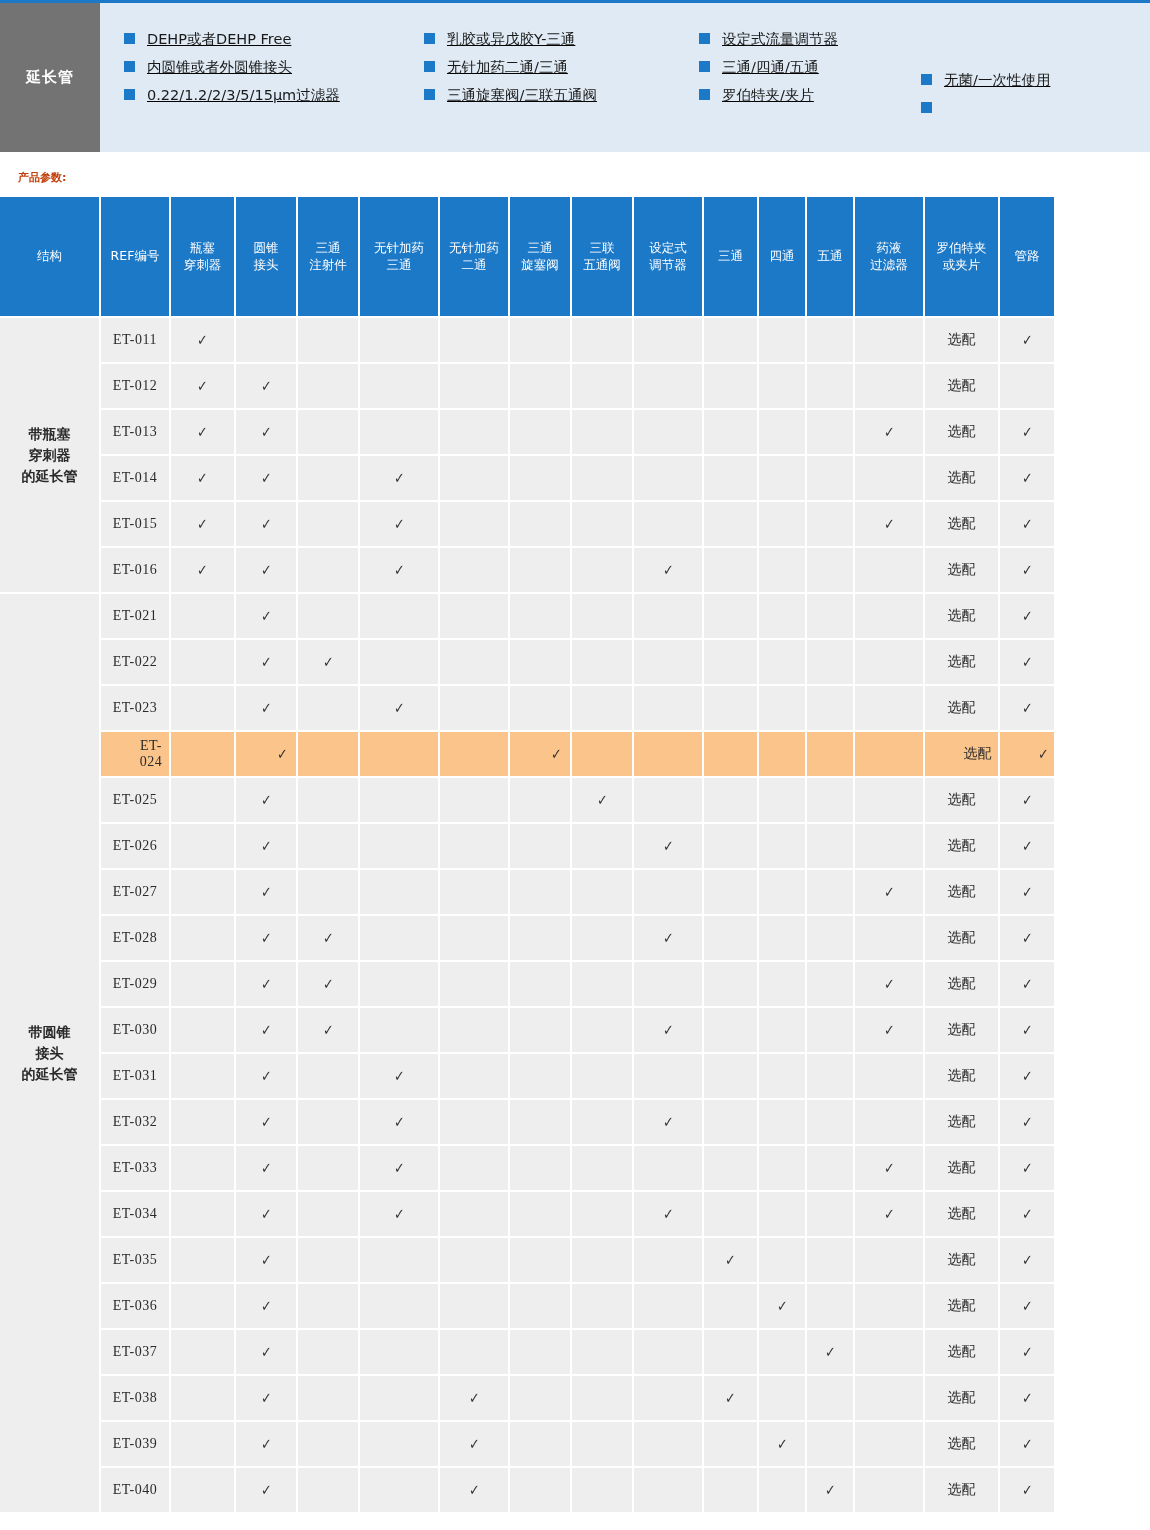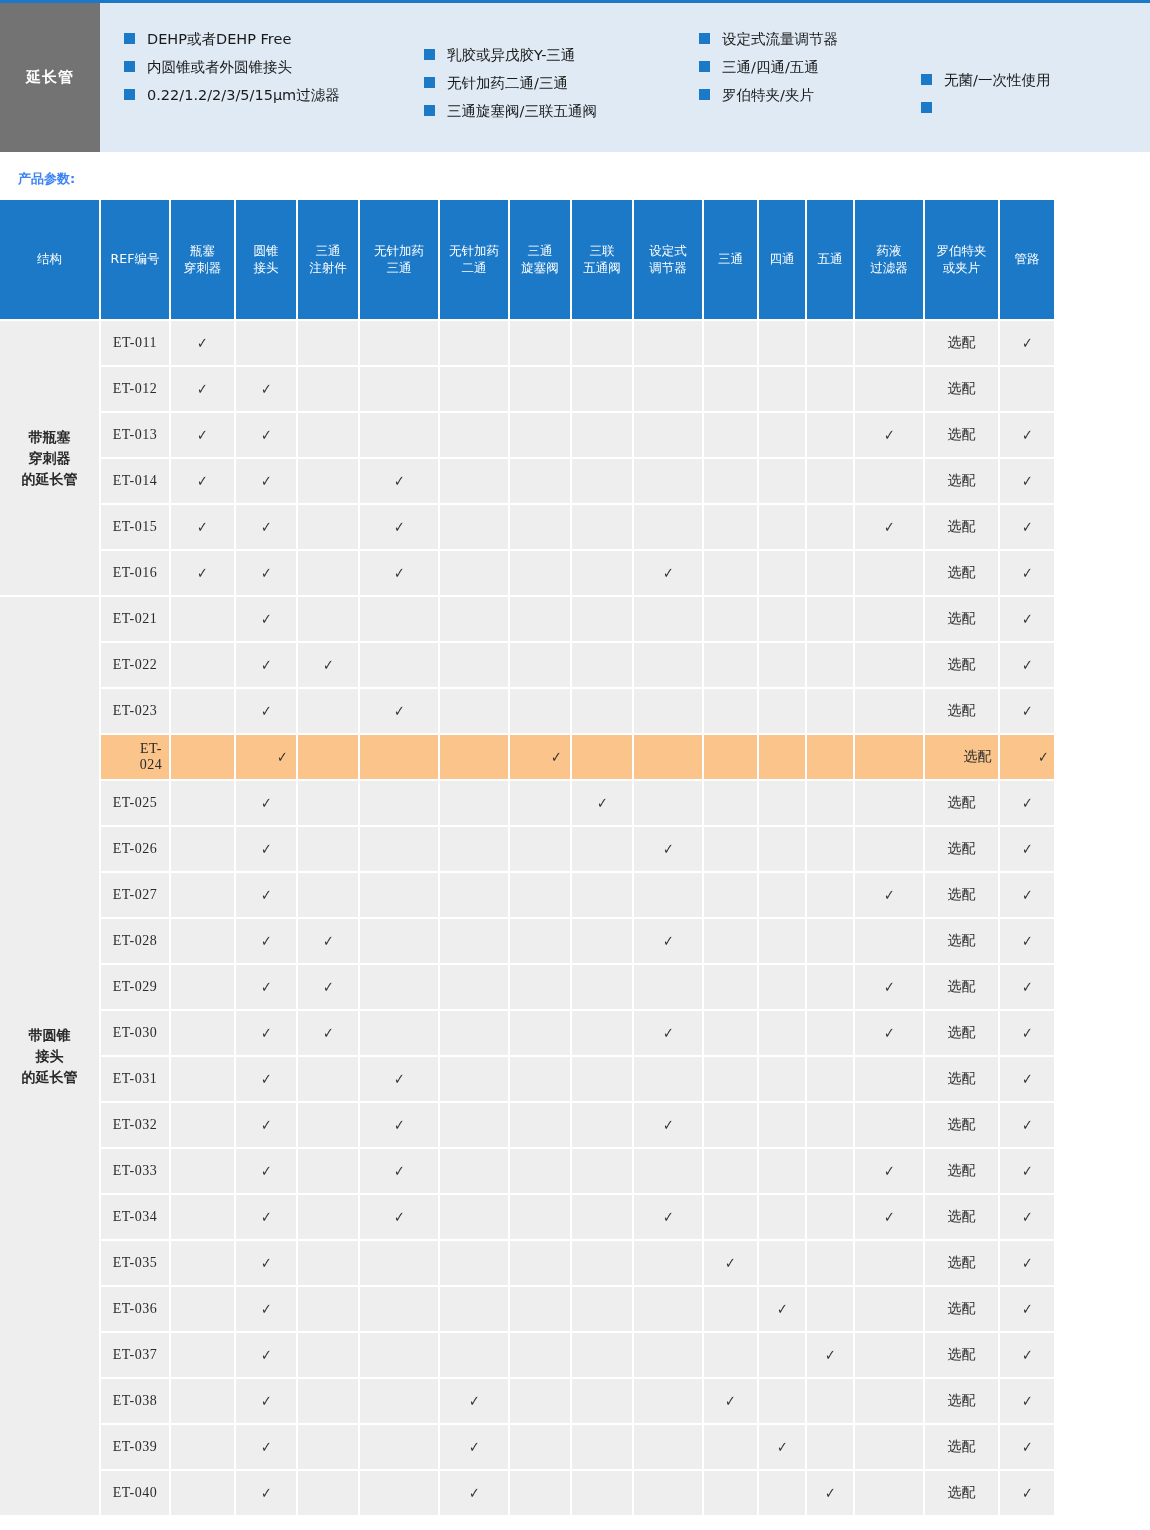"DEHP或者DEHP Free" .banner-body { text-decoration: none -> underline }
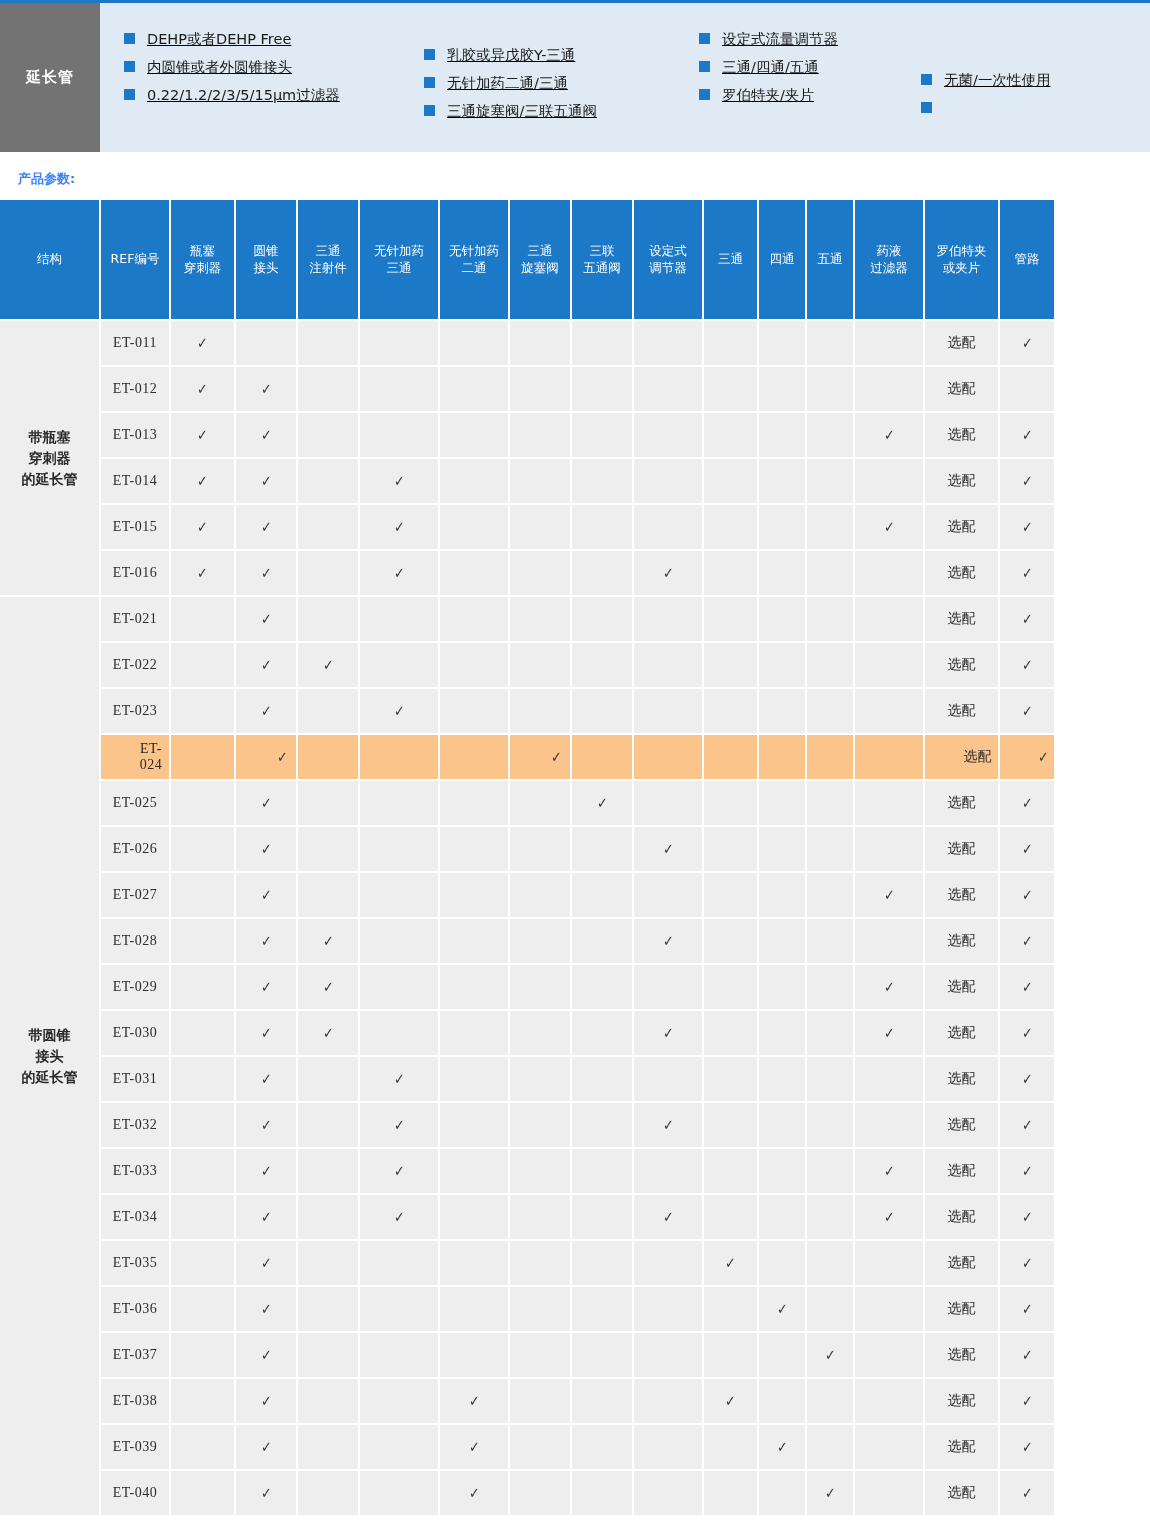"乳胶或异戊胶Y-三通" .feat-col.c2 { margin-top: 16px -> none }
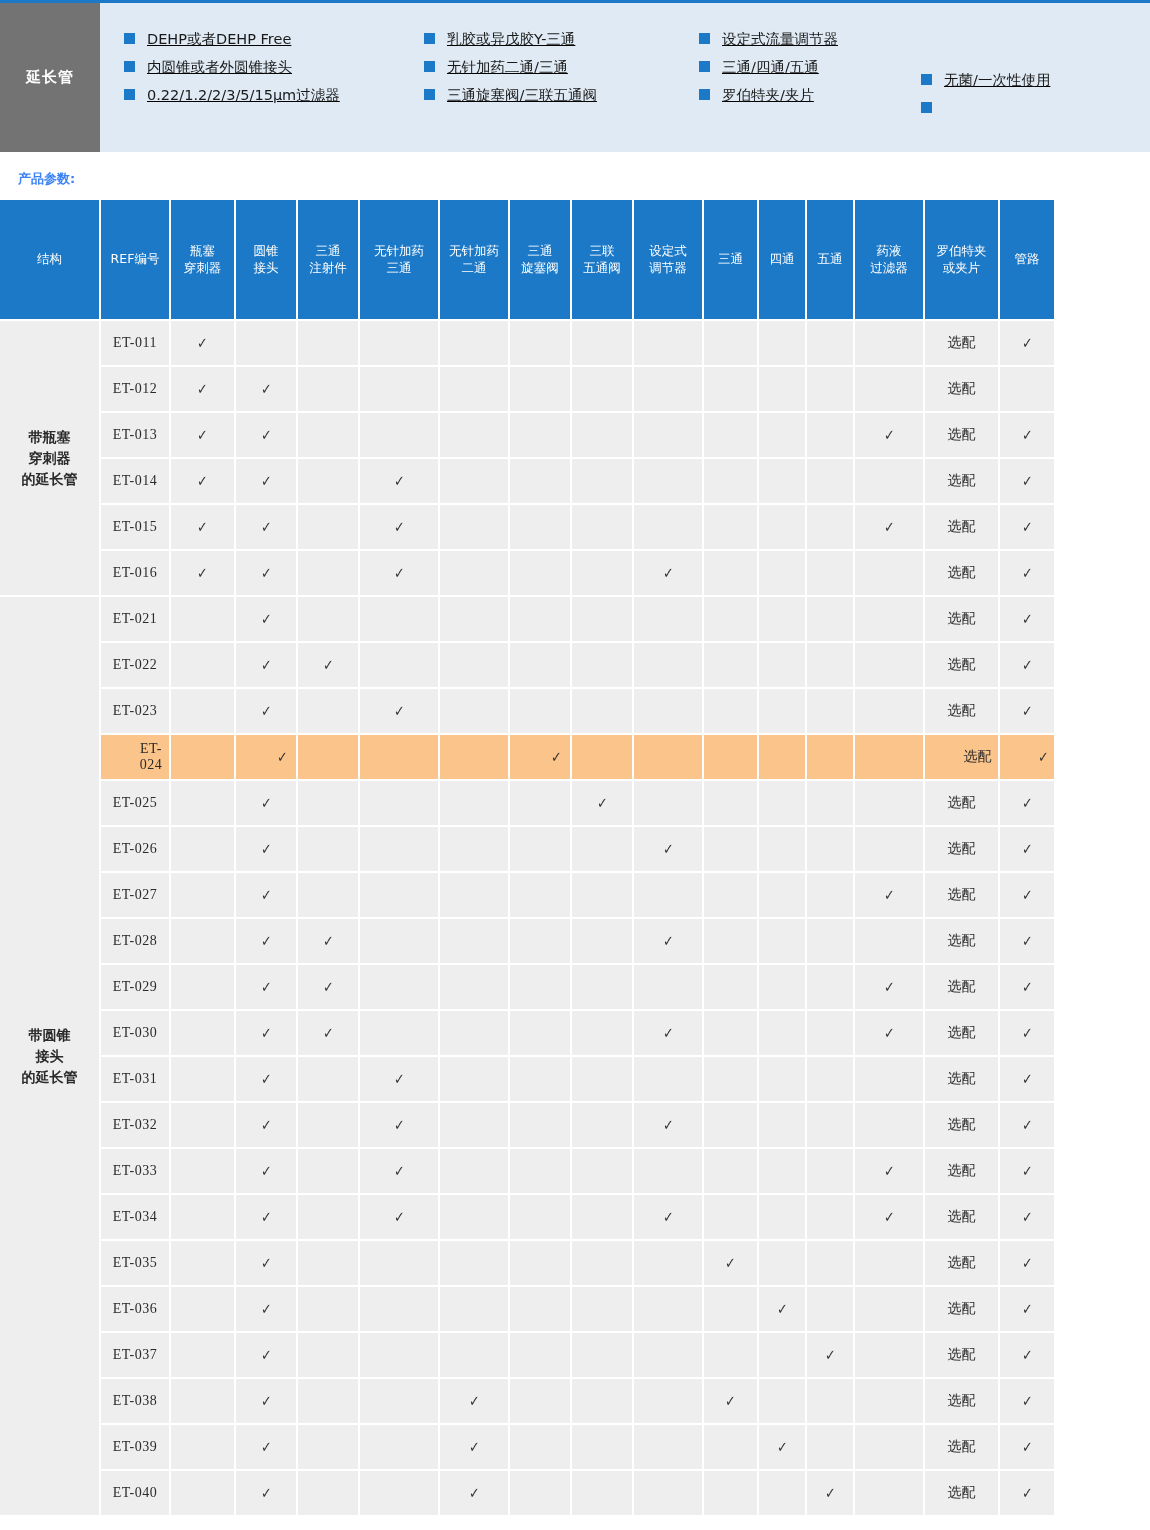"产品参数:" .section-label { color: #3b82f6 -> #c2410c; font-size: 13px -> 11px }
